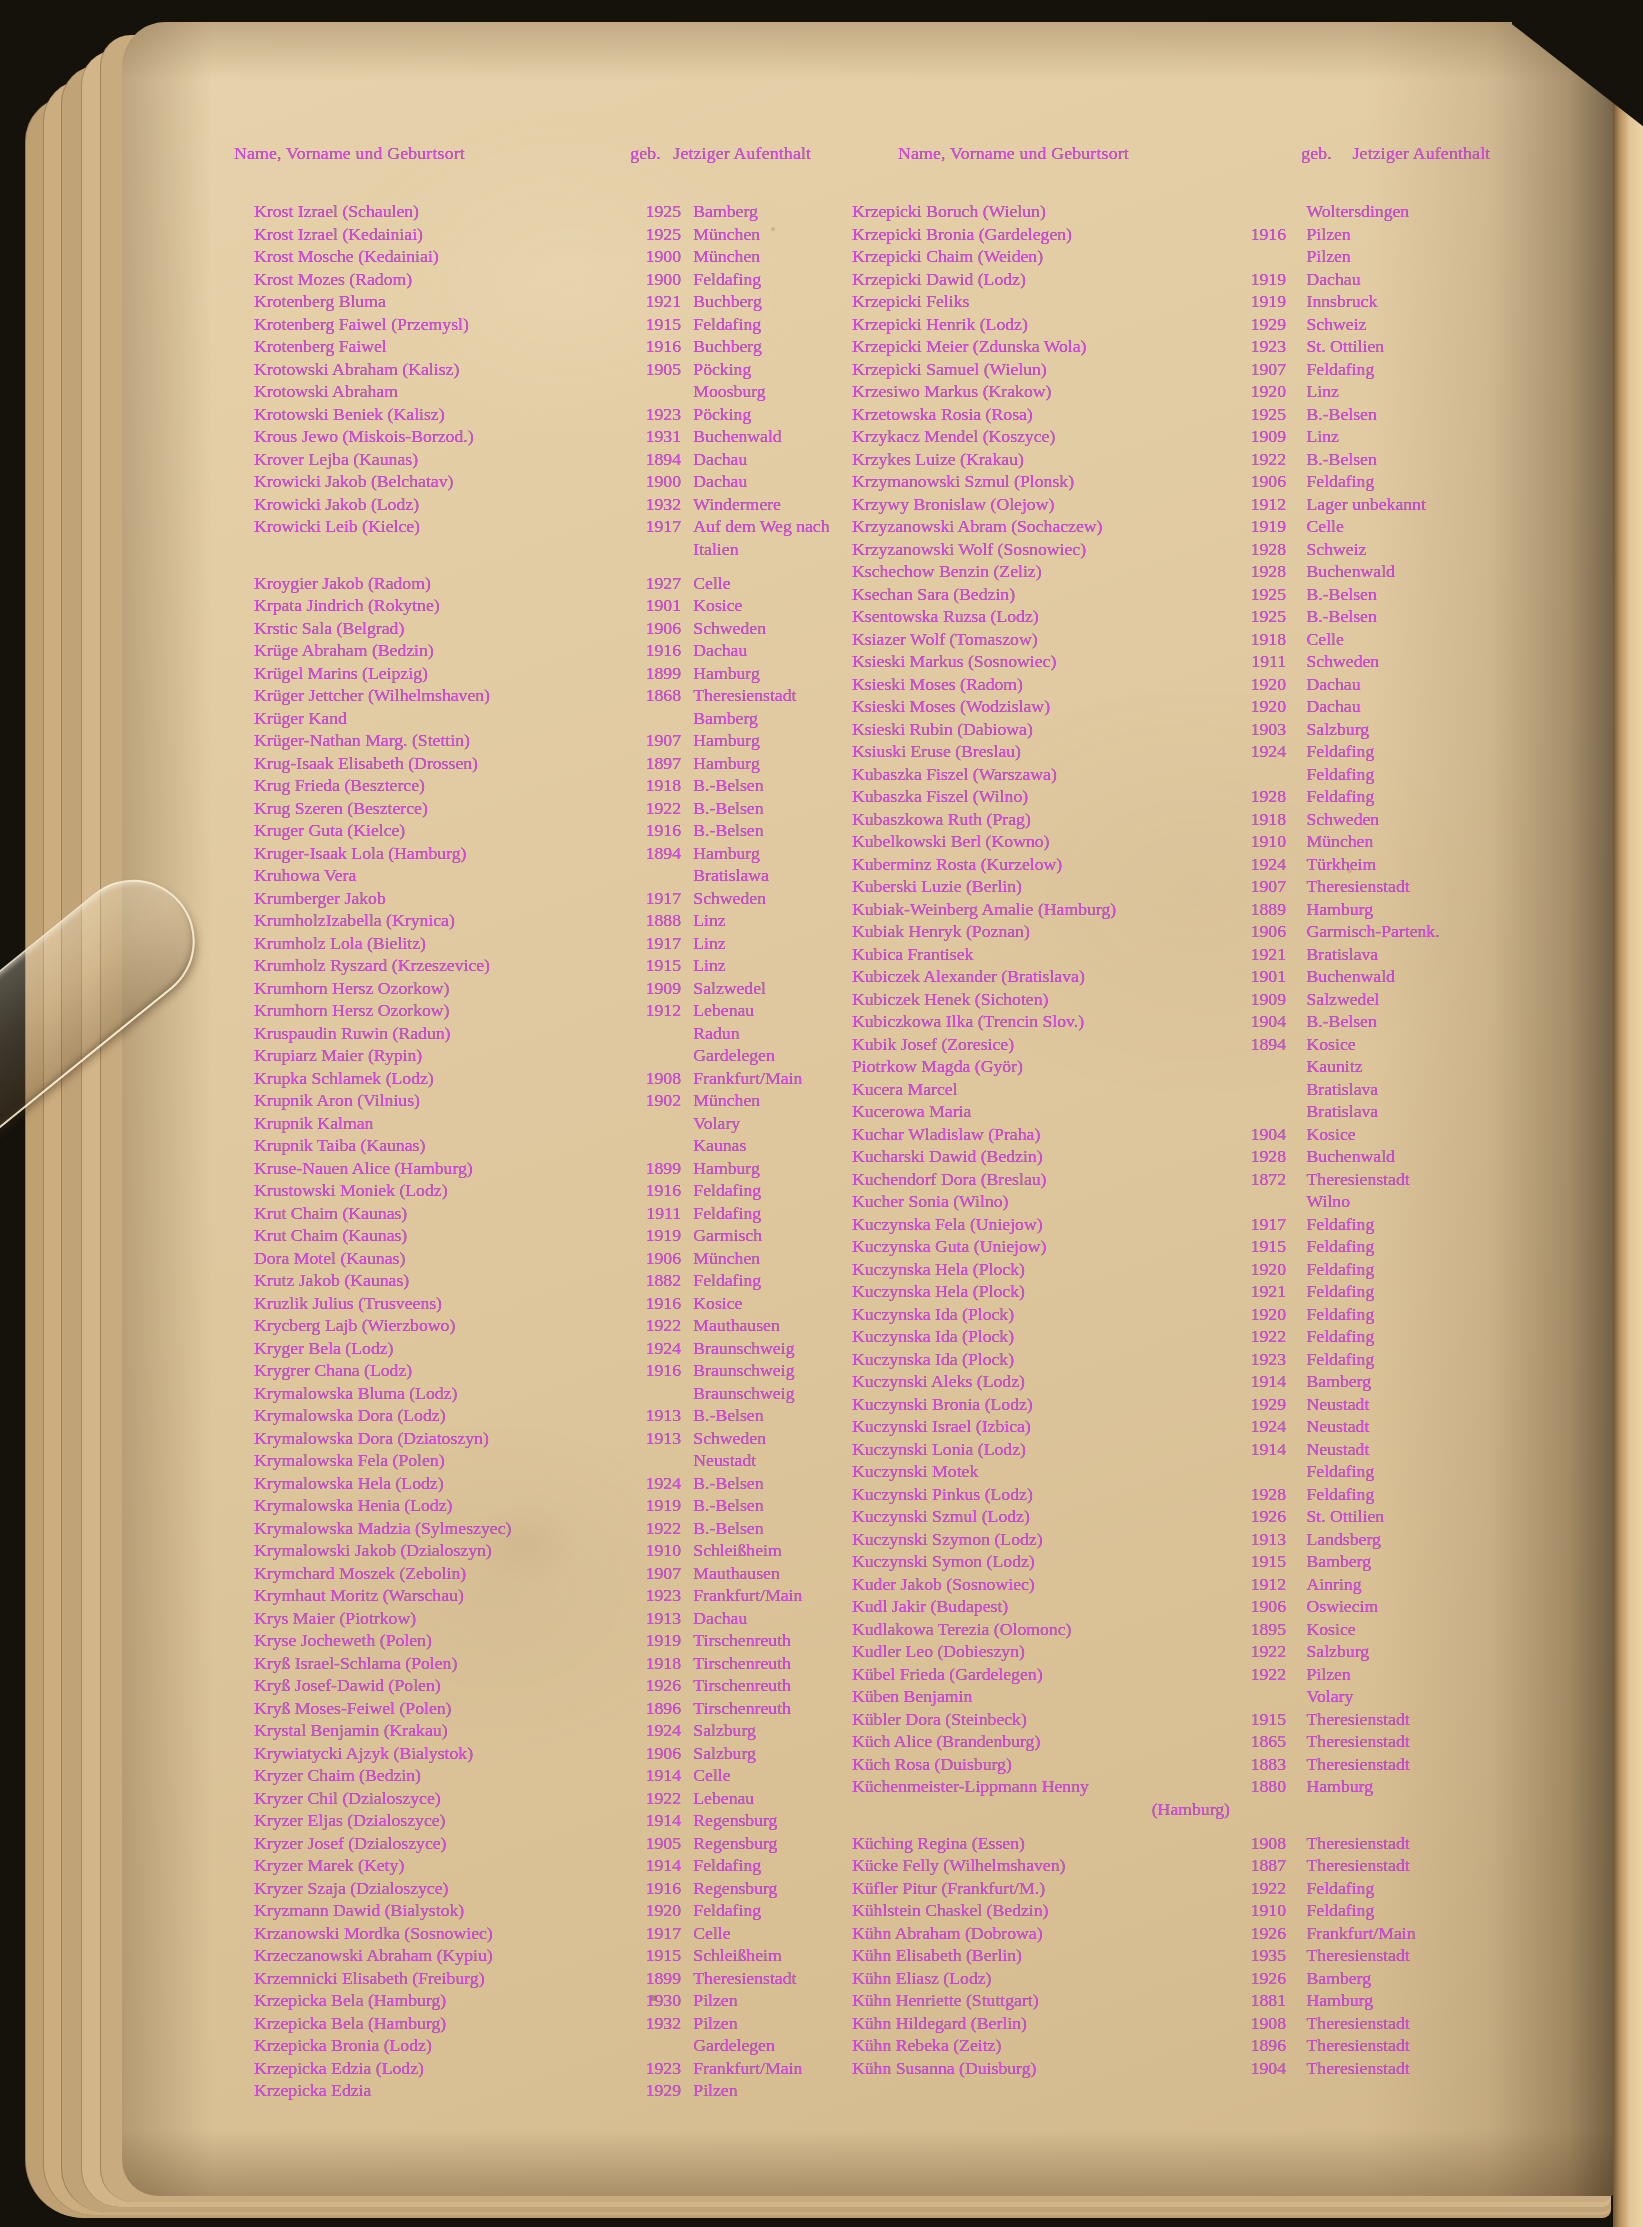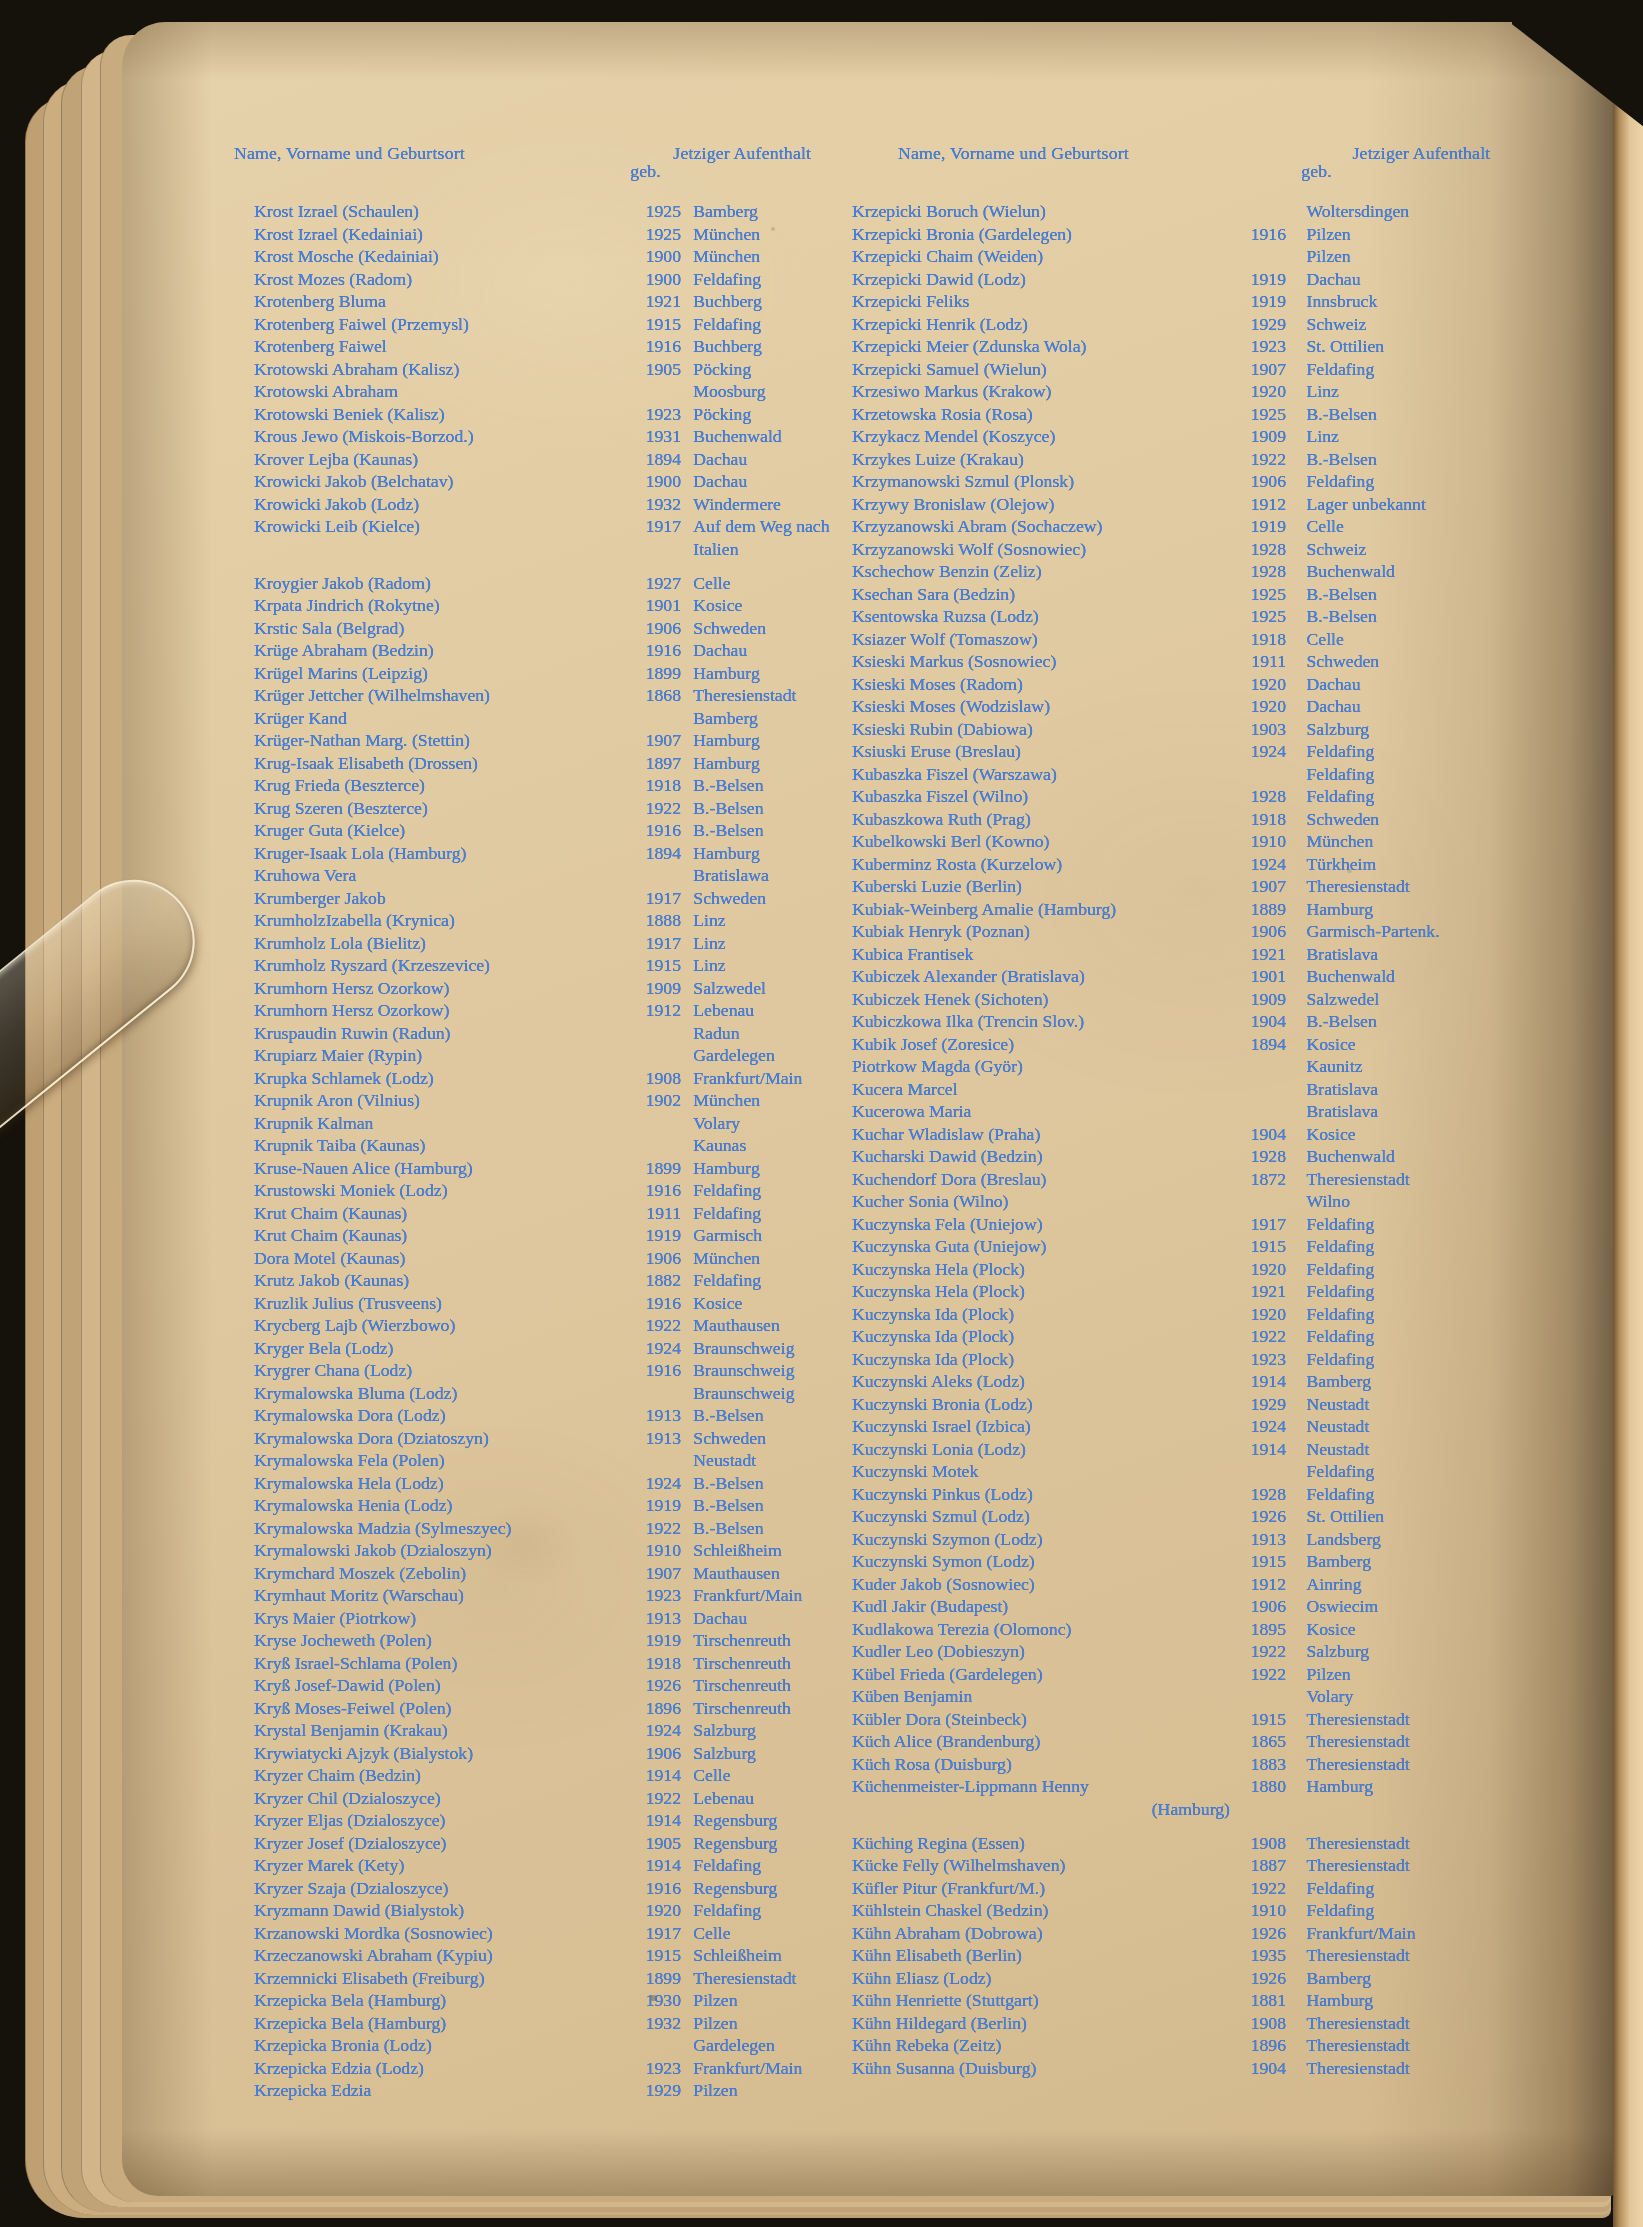"Name, Vorname und Geburtsort" .textlayer { color: #3b82f6 -> #d946ef }
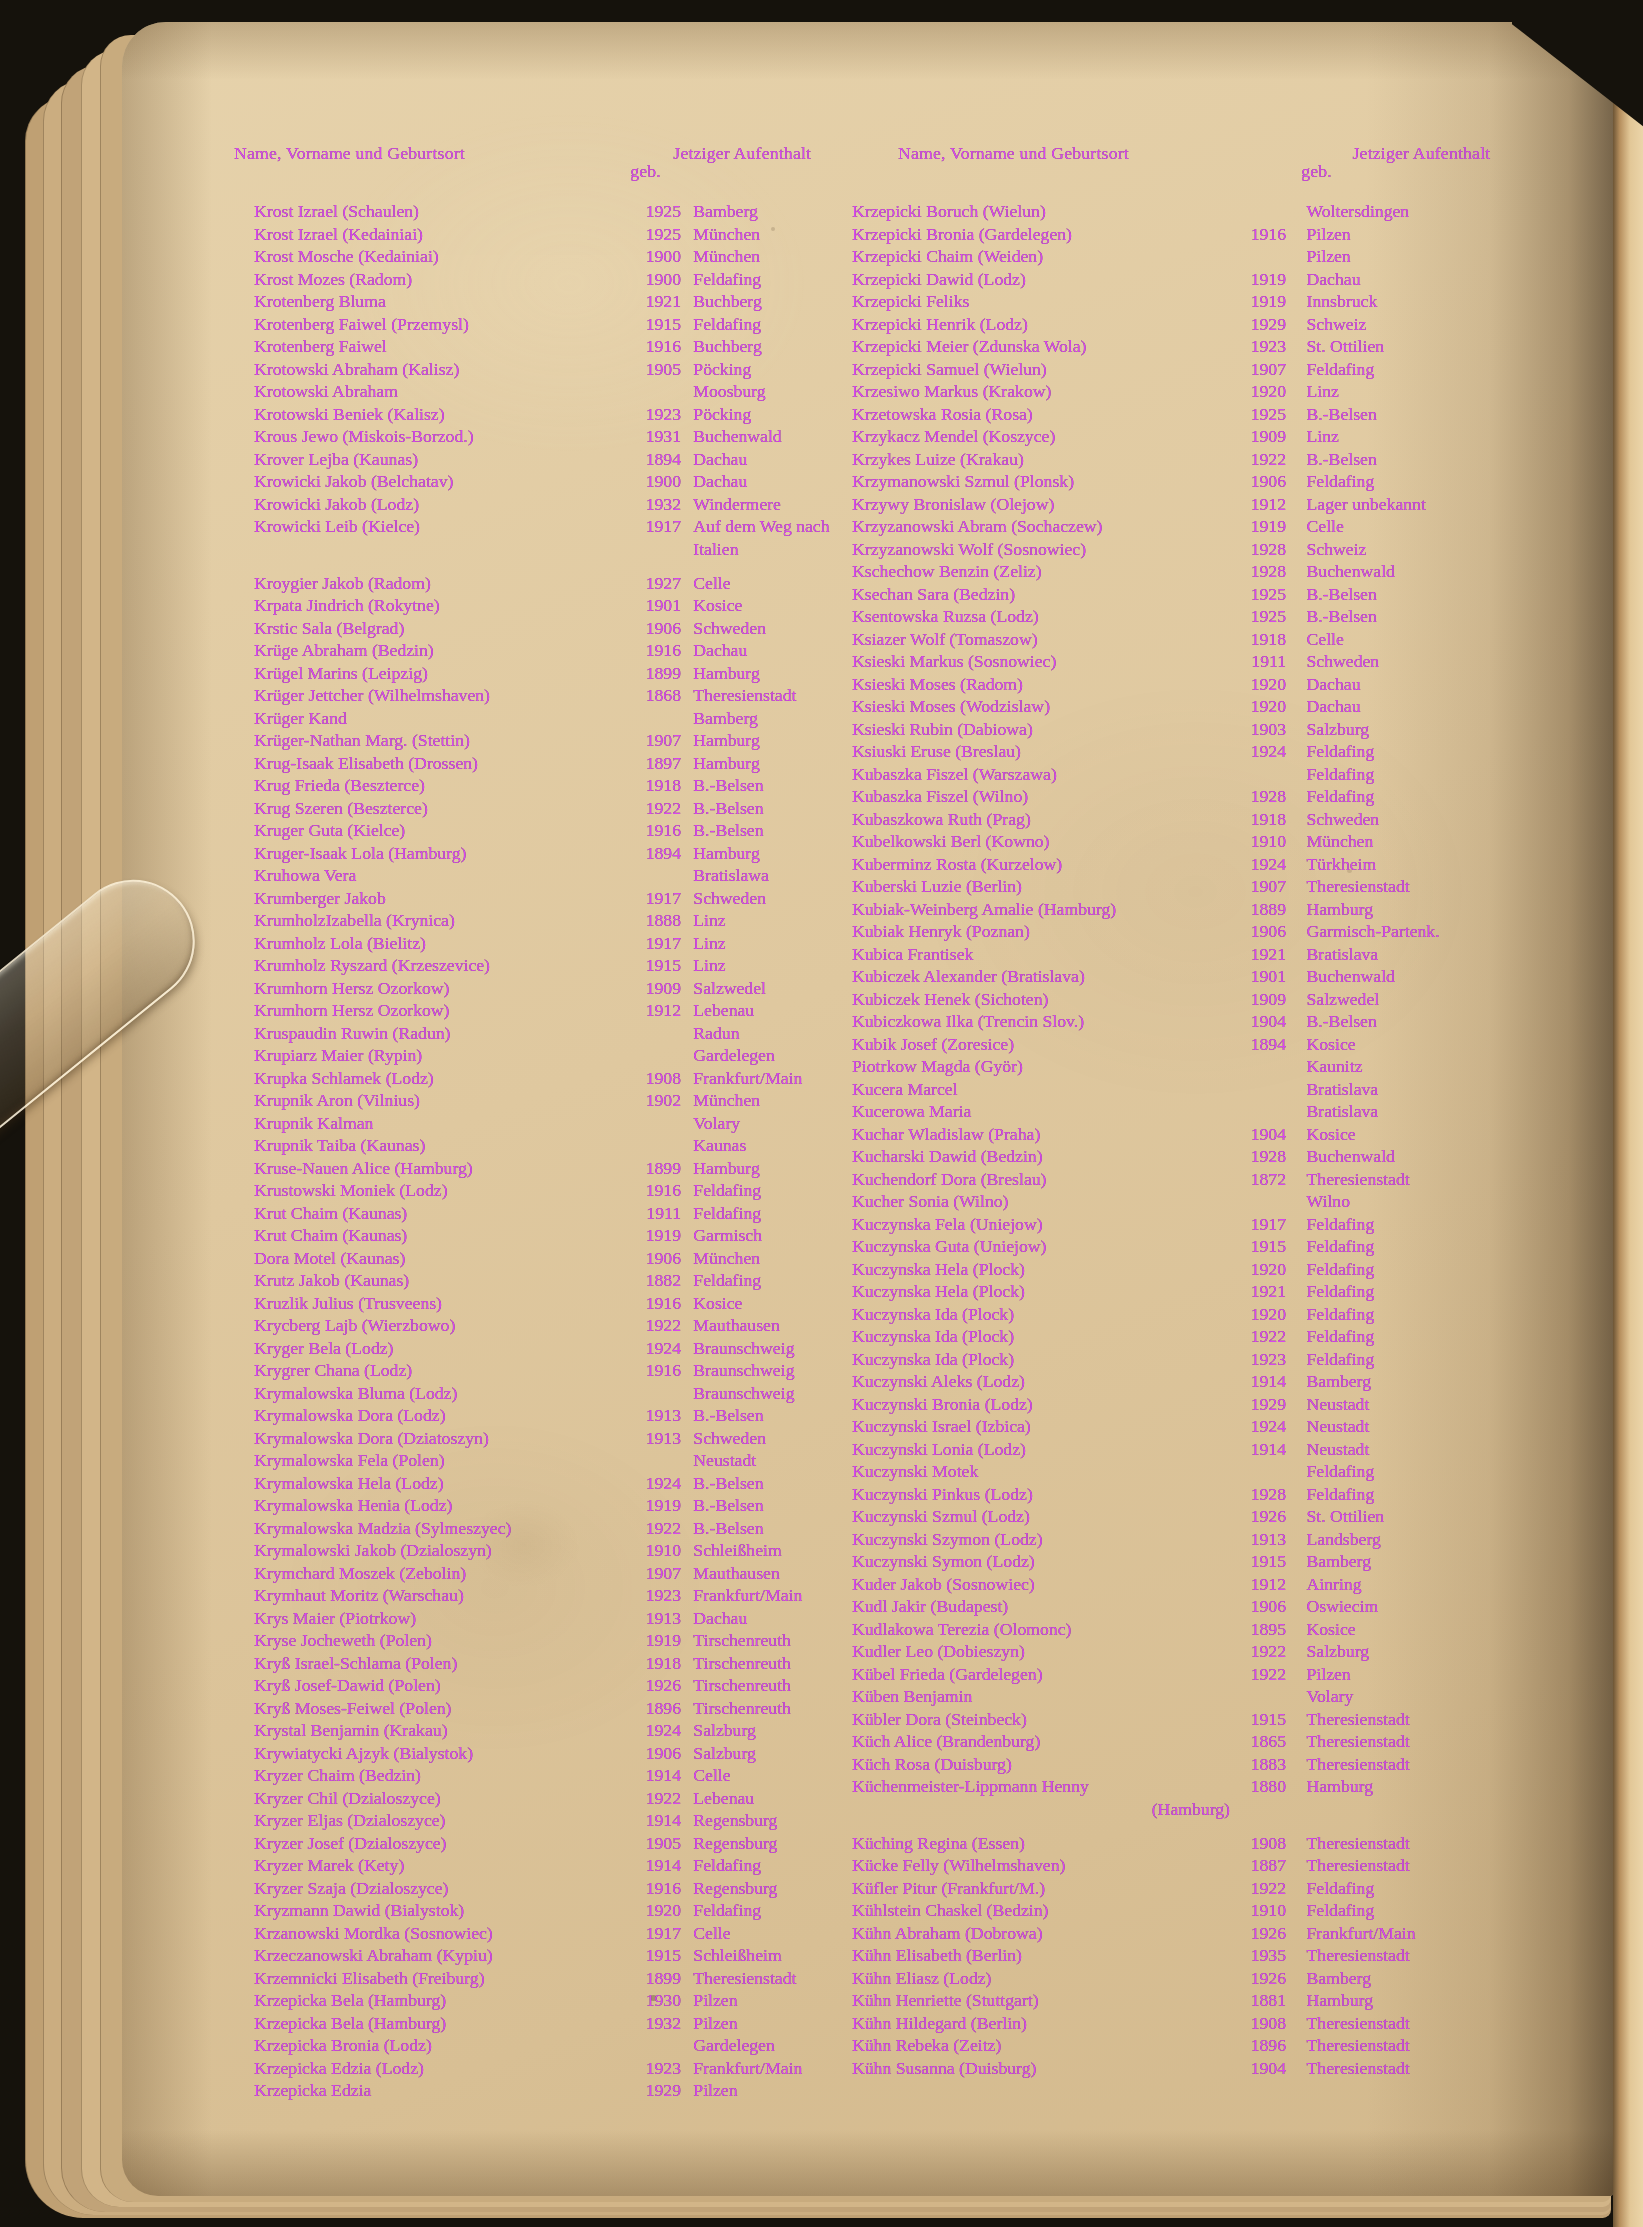"geb." .col-header .hy { margin-top: 18px -> none }
